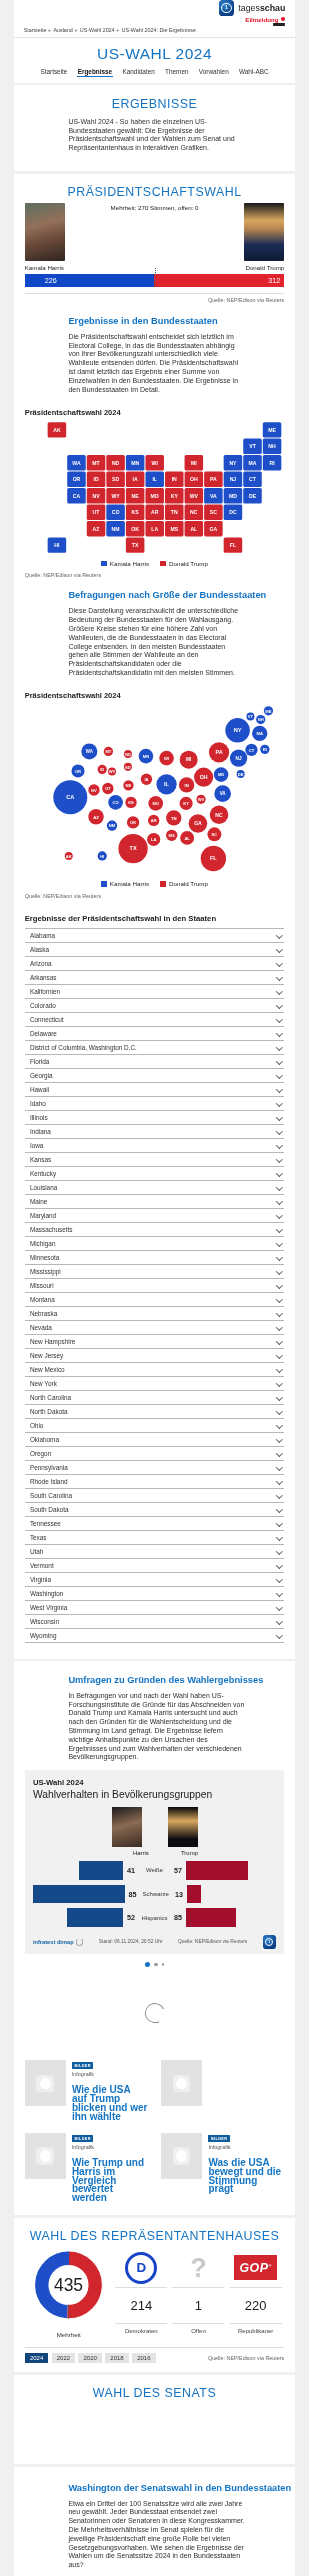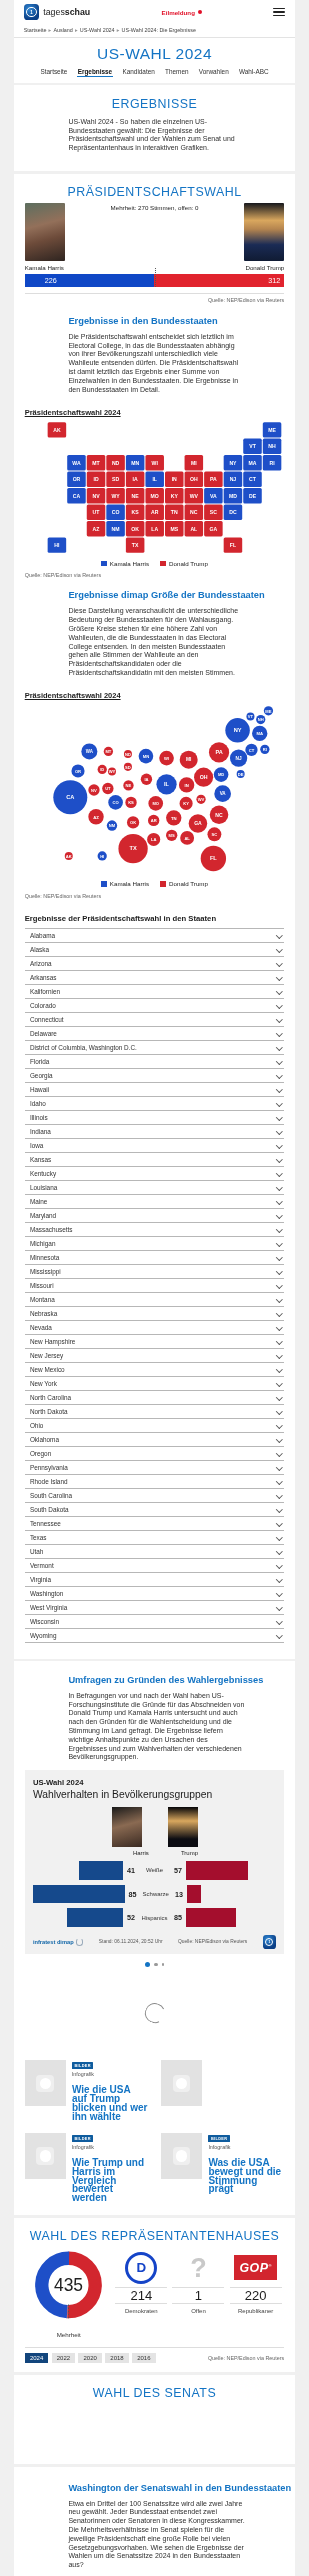"tagesschau" .hdr-top { align-items: center -> flex-end; flex-direction: none -> column }
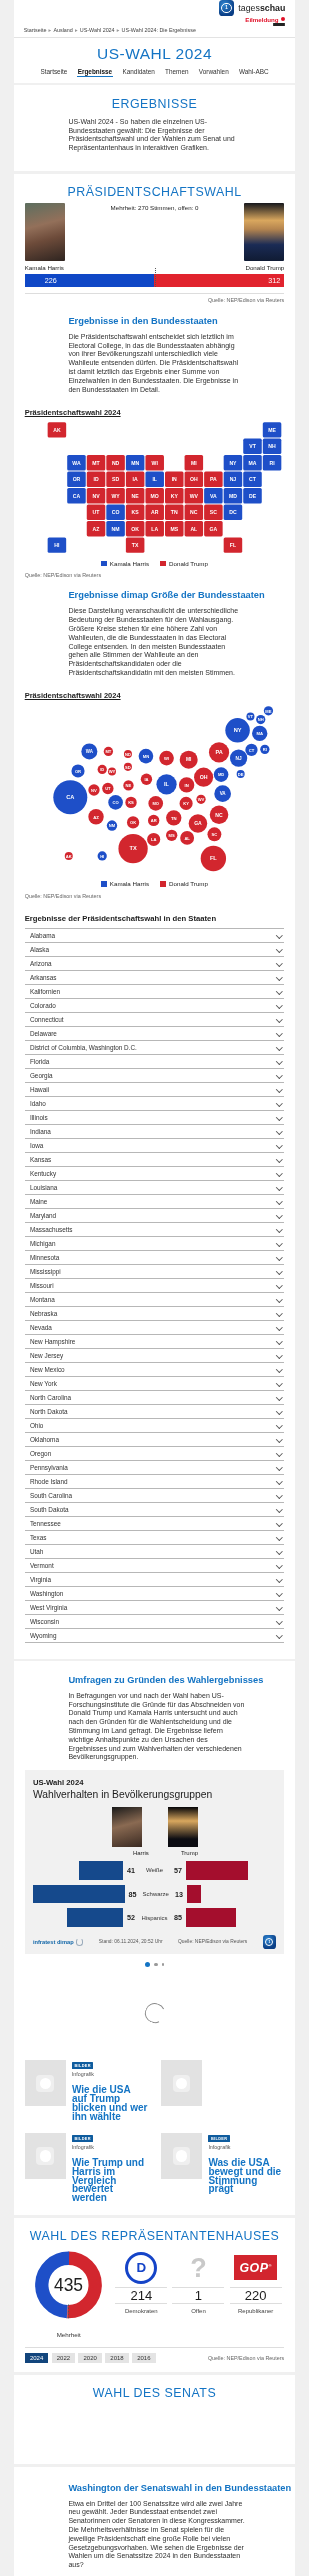"Präsidentschaftswahl 2024" .chart-label { text-decoration: underline -> none }
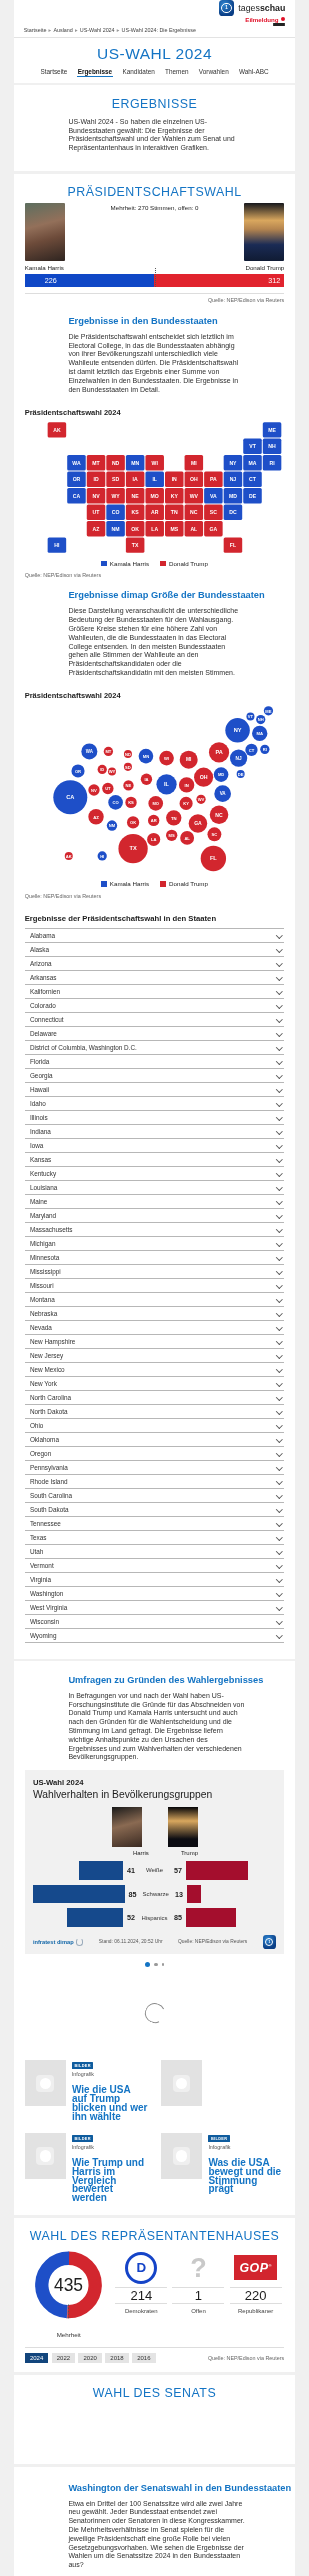"Ergebnisse dimap Größe der Bundesstaaten" div.sub-h { text: Ergebnisse dimap -> Befragungen nach }
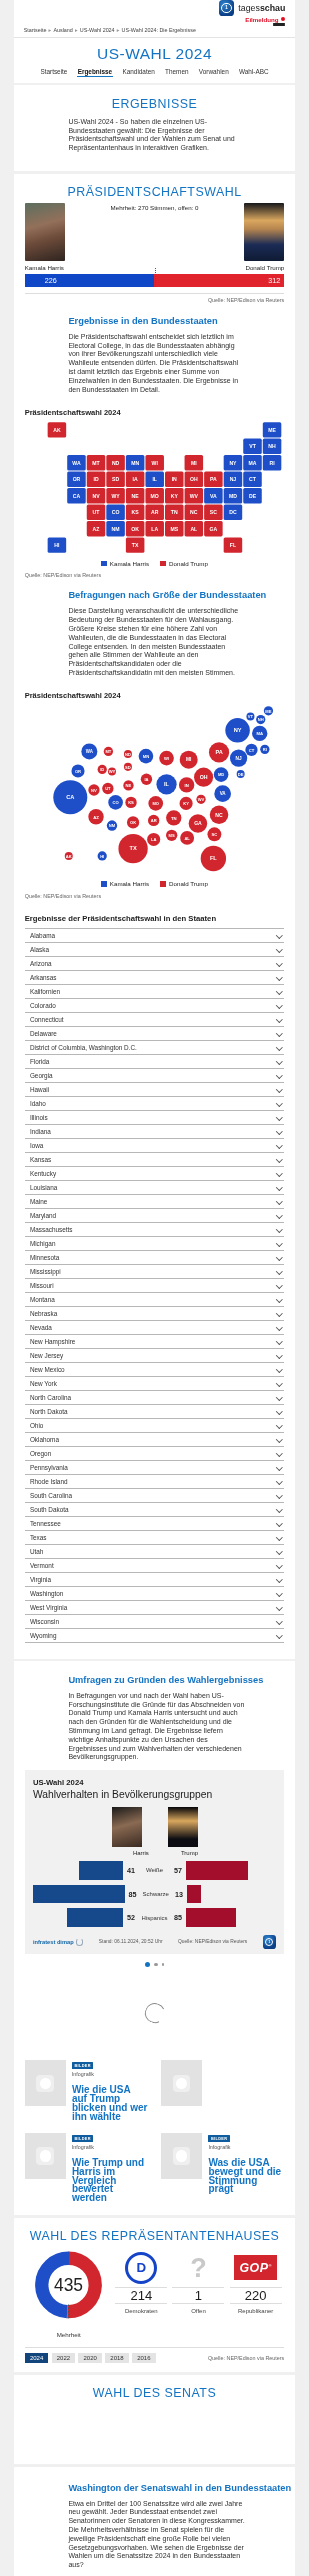"214" .pval { padding: 0 0 -> 10px 0 }
